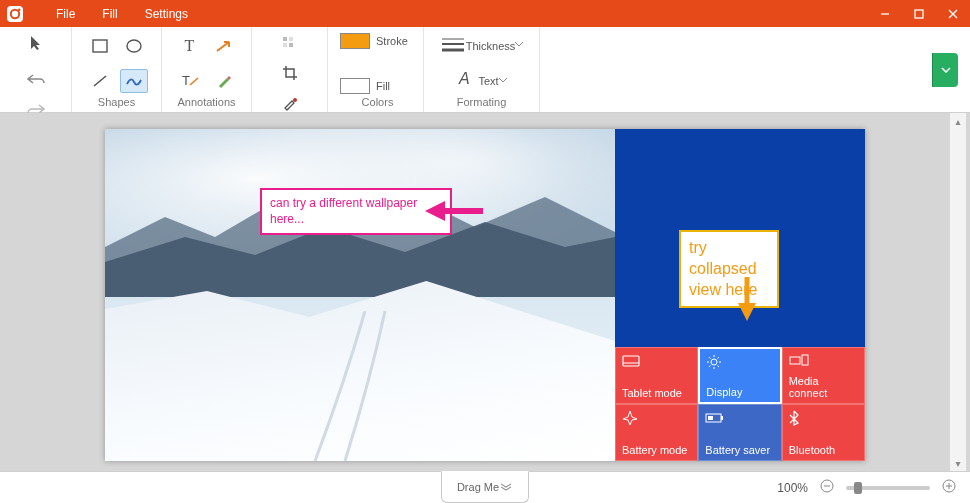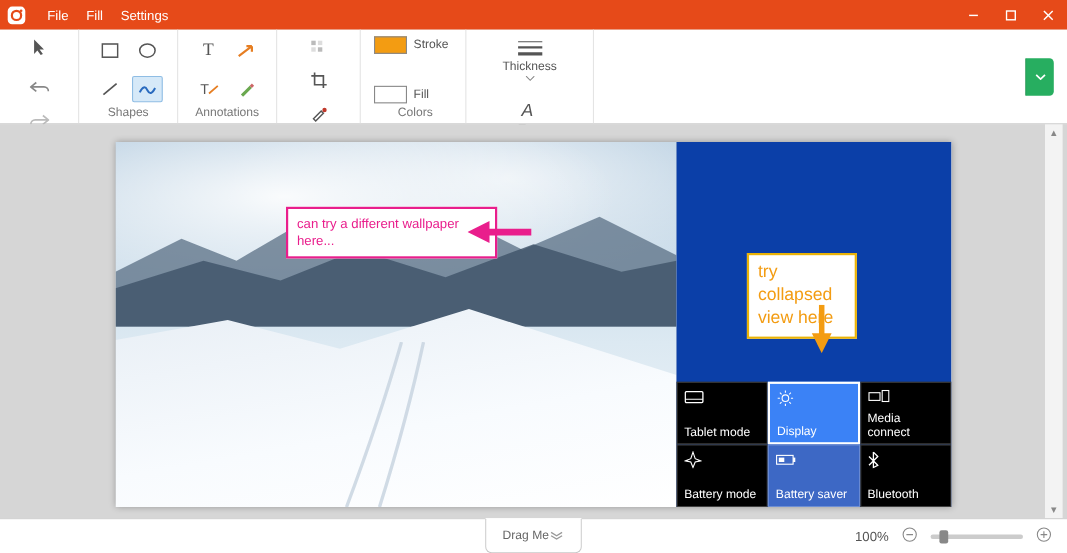"File" .titlebar .menus { gap: 0 -> 11px; margin-left: 10px -> 23px }
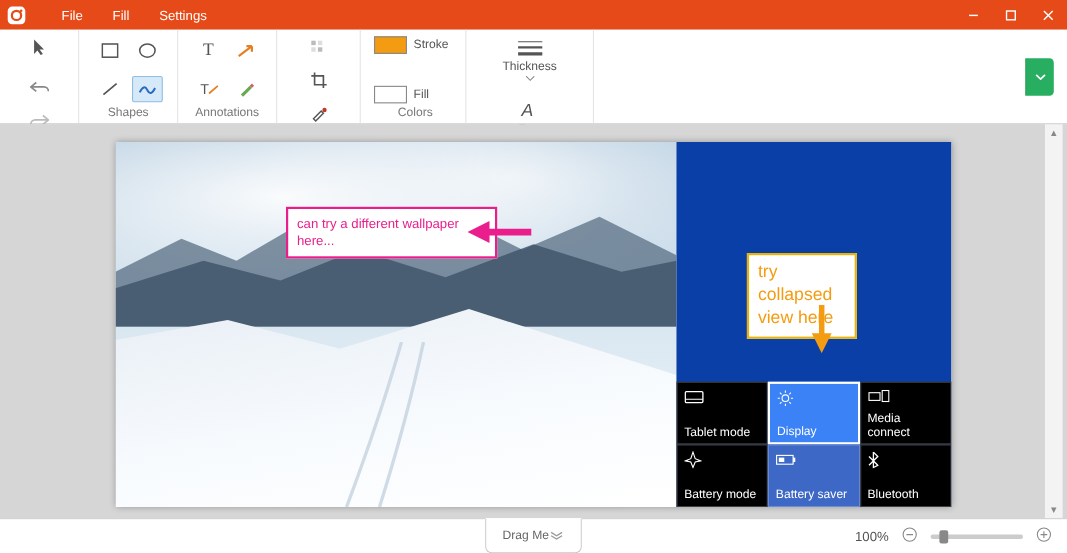"Thickness" .fmt-col { flex-direction: column -> row }
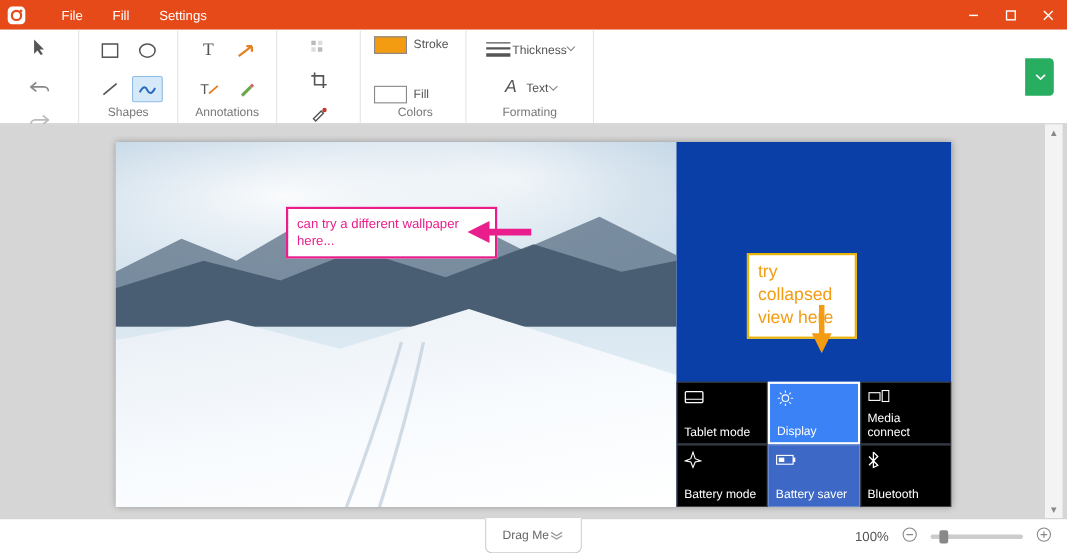"Media connect" .tile { background: #000000 -> #ef4444 }
